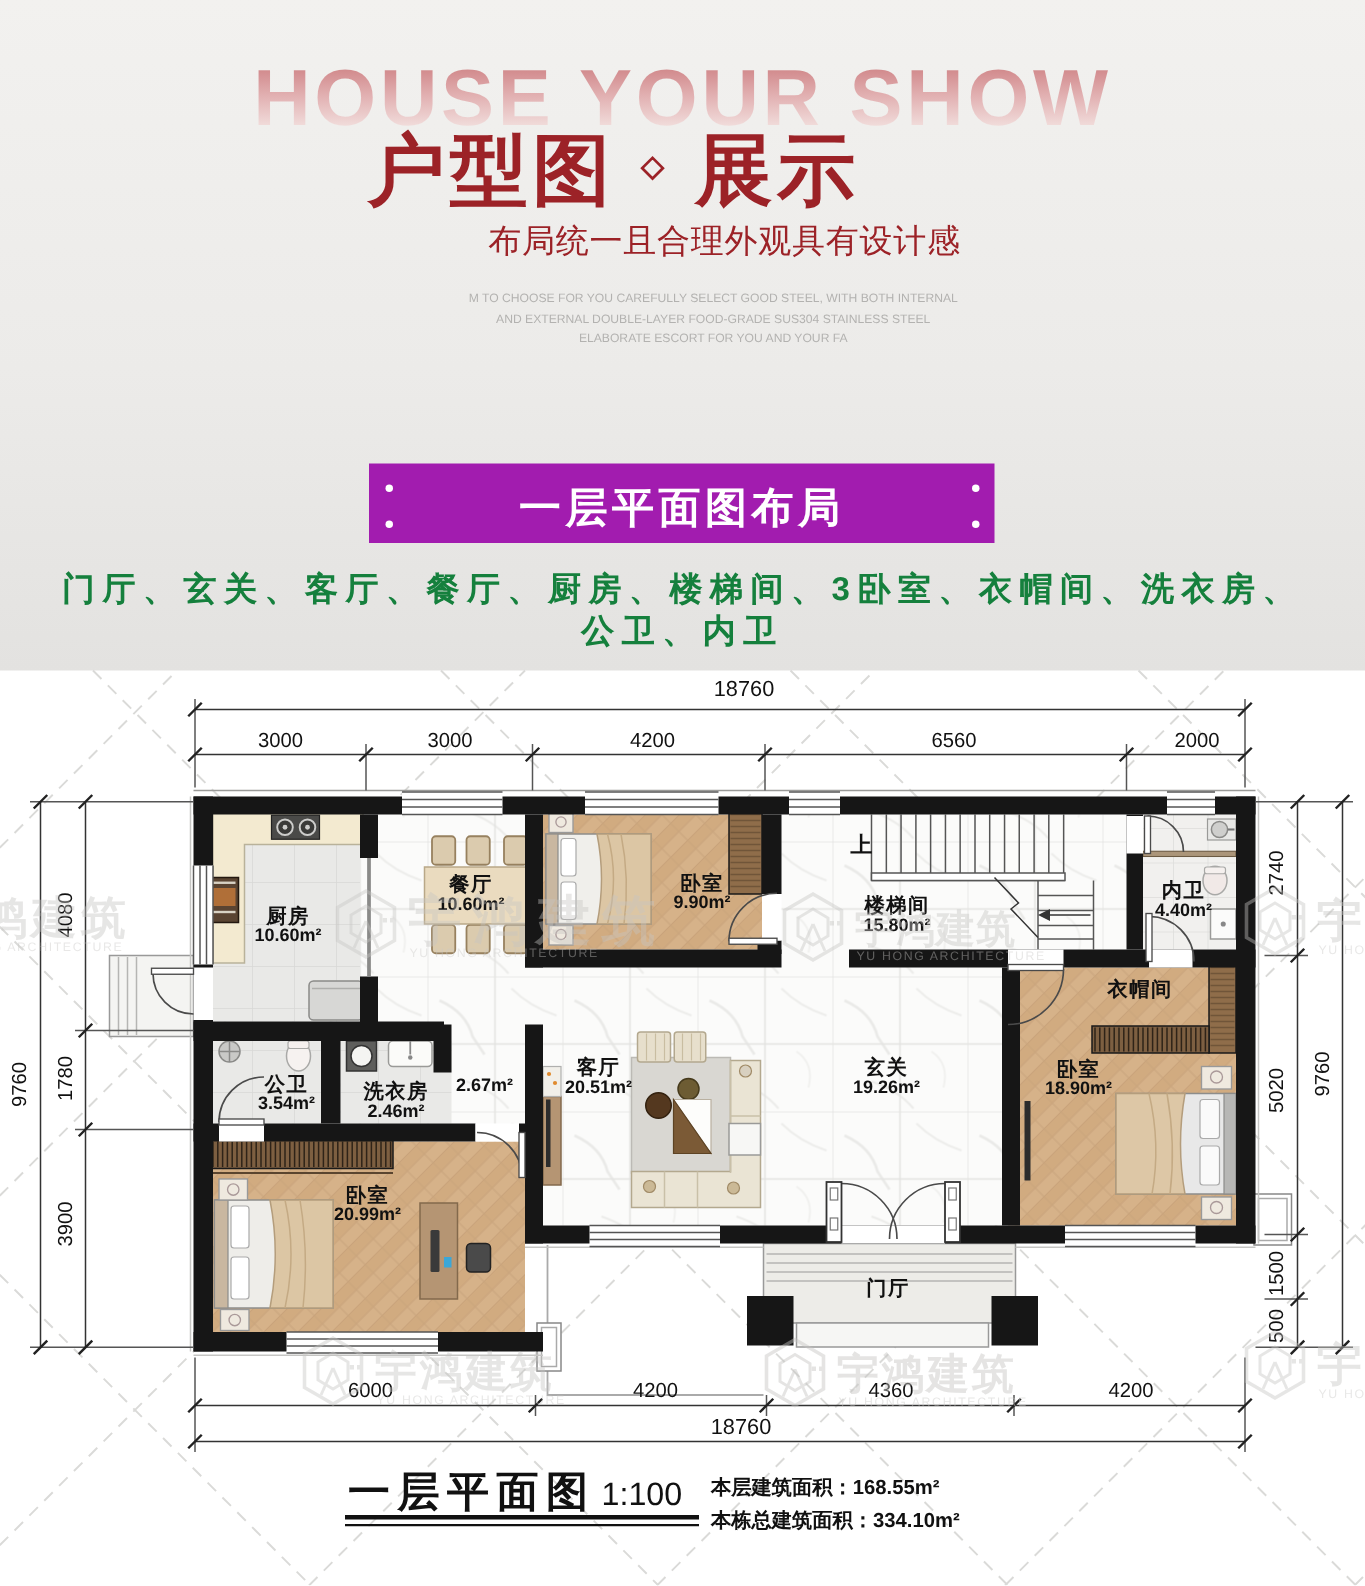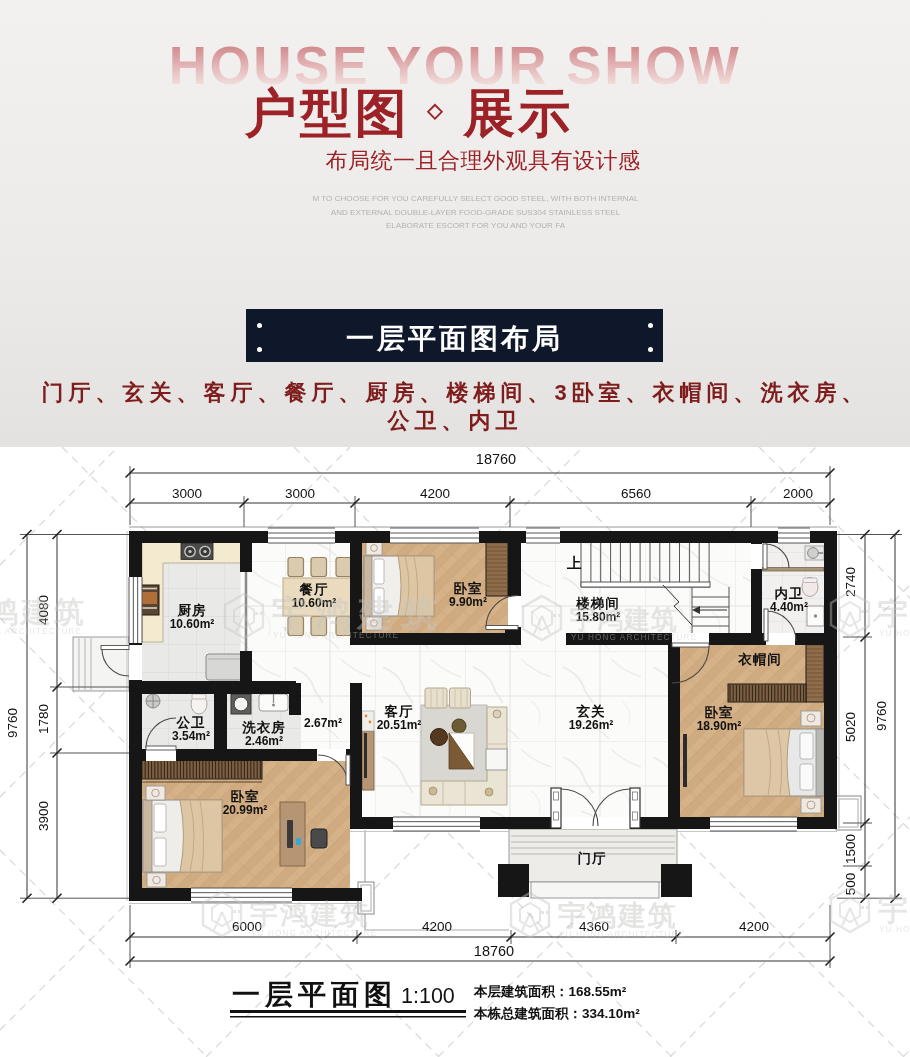"一层平面图布局" .banner { background: #0f172a -> #a21caf }
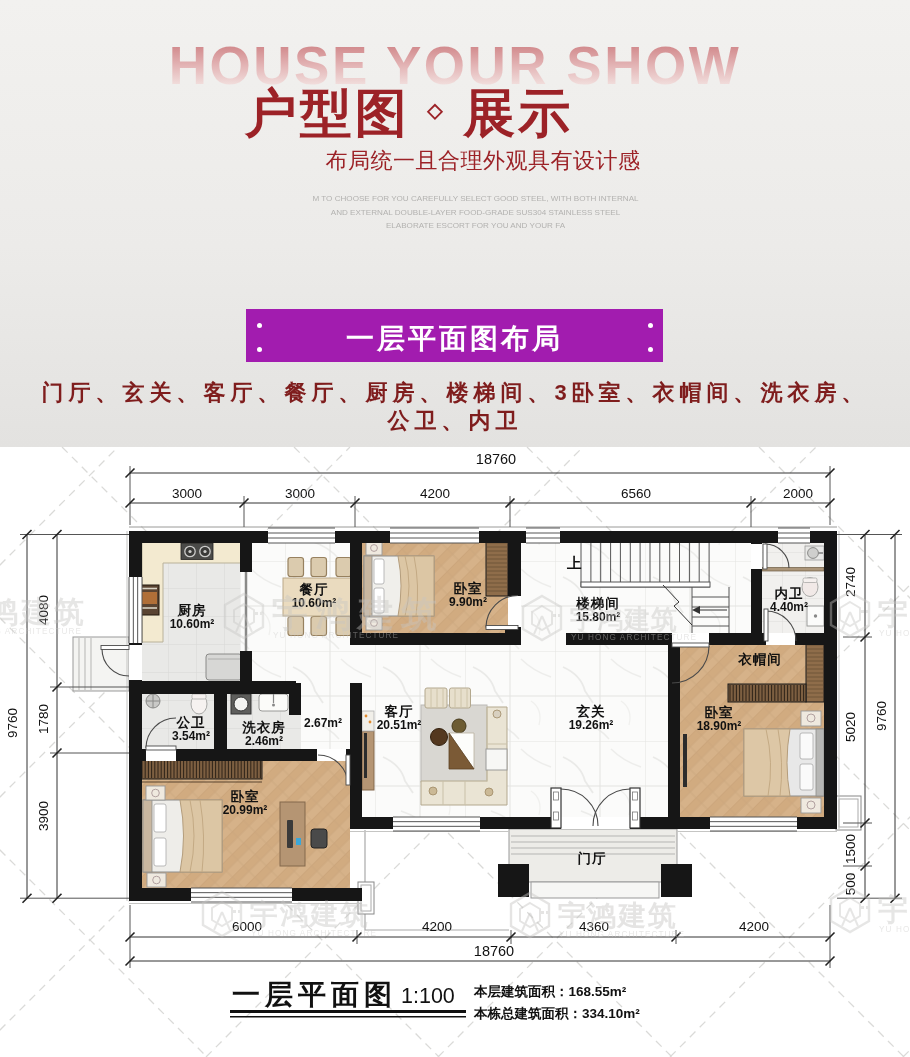"门厅、玄关、客厅、餐厅、厨房、楼梯间、3卧室、衣帽间、洗衣房、" .list { color: #7f1d1d -> #15803d }
